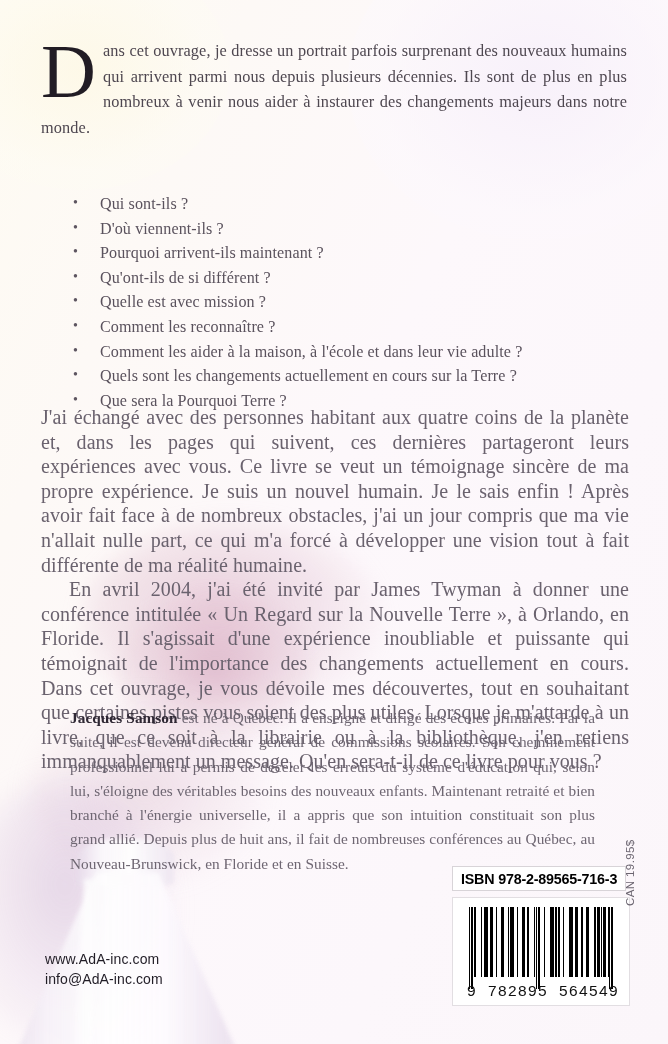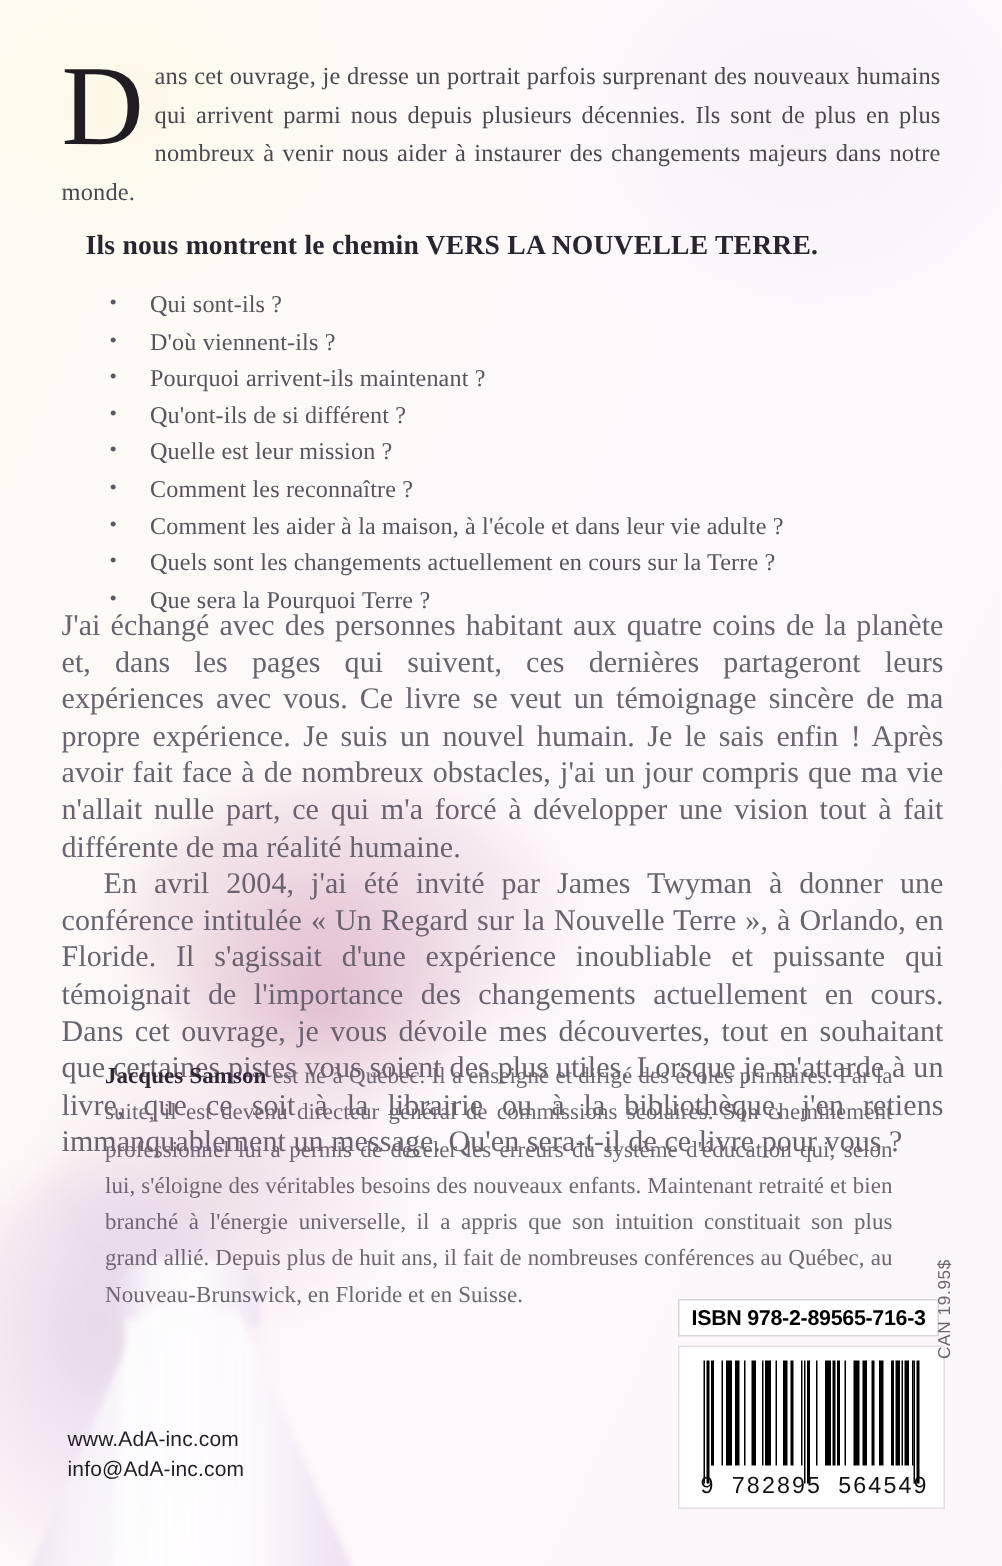"Ils nous montrent le chemin" div.headline { html: <div>Ils nous montrent le chemin VERS LA NOUVELLE TERRE.</div> -> none }
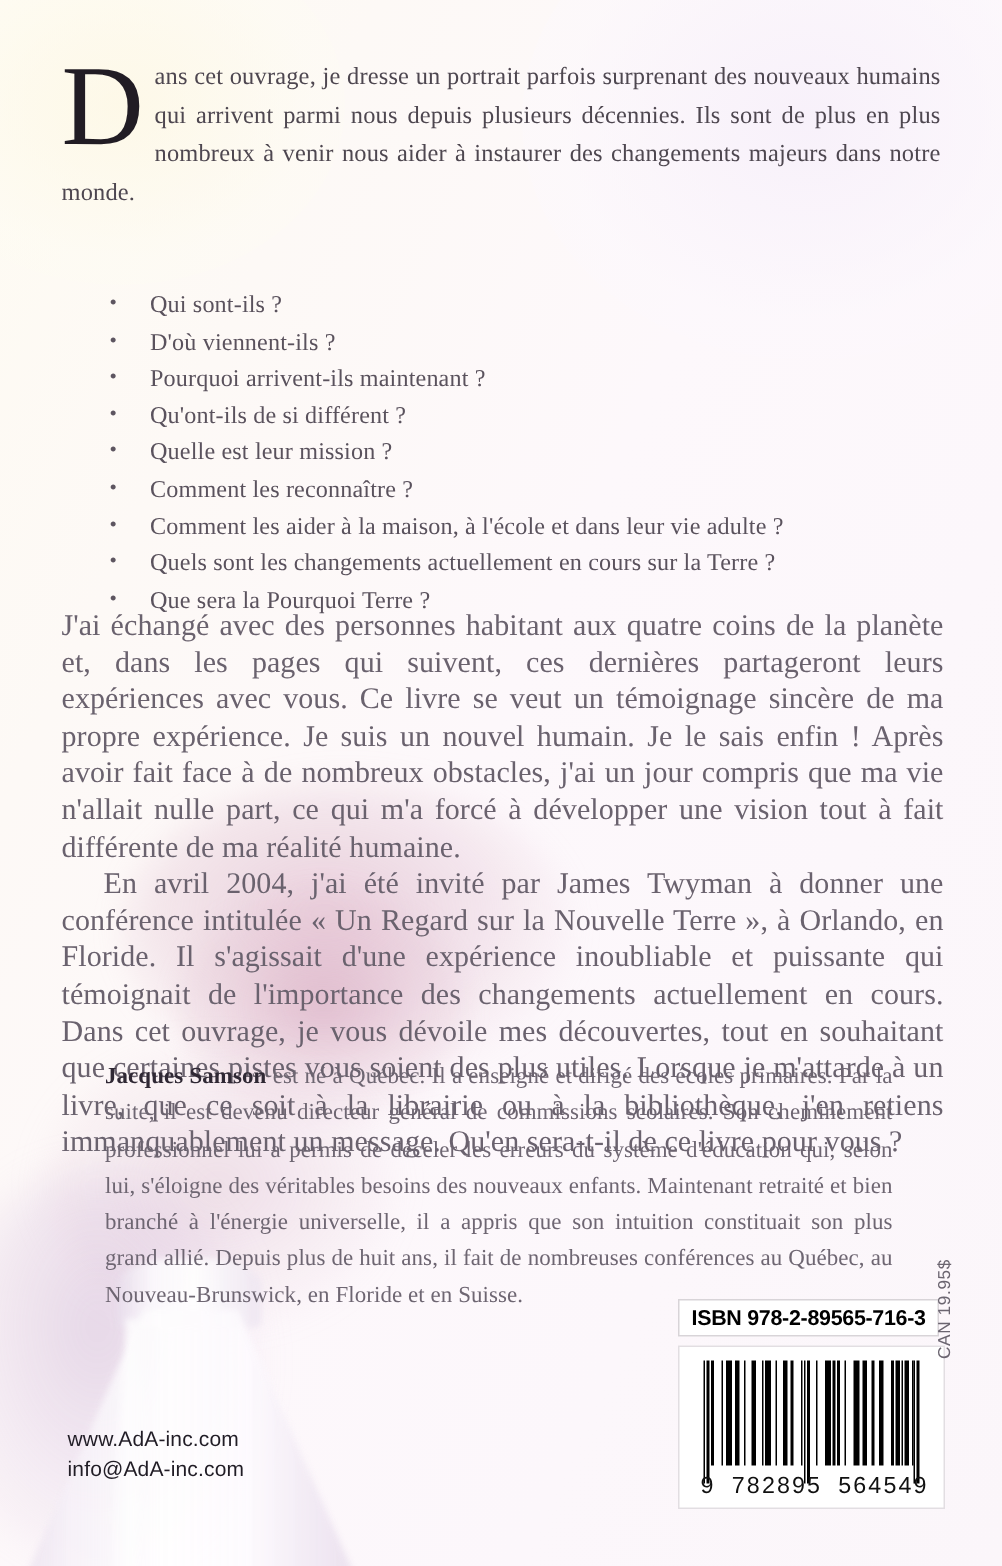"Quelle est leur mission ?" li { text: leur -> avec }
